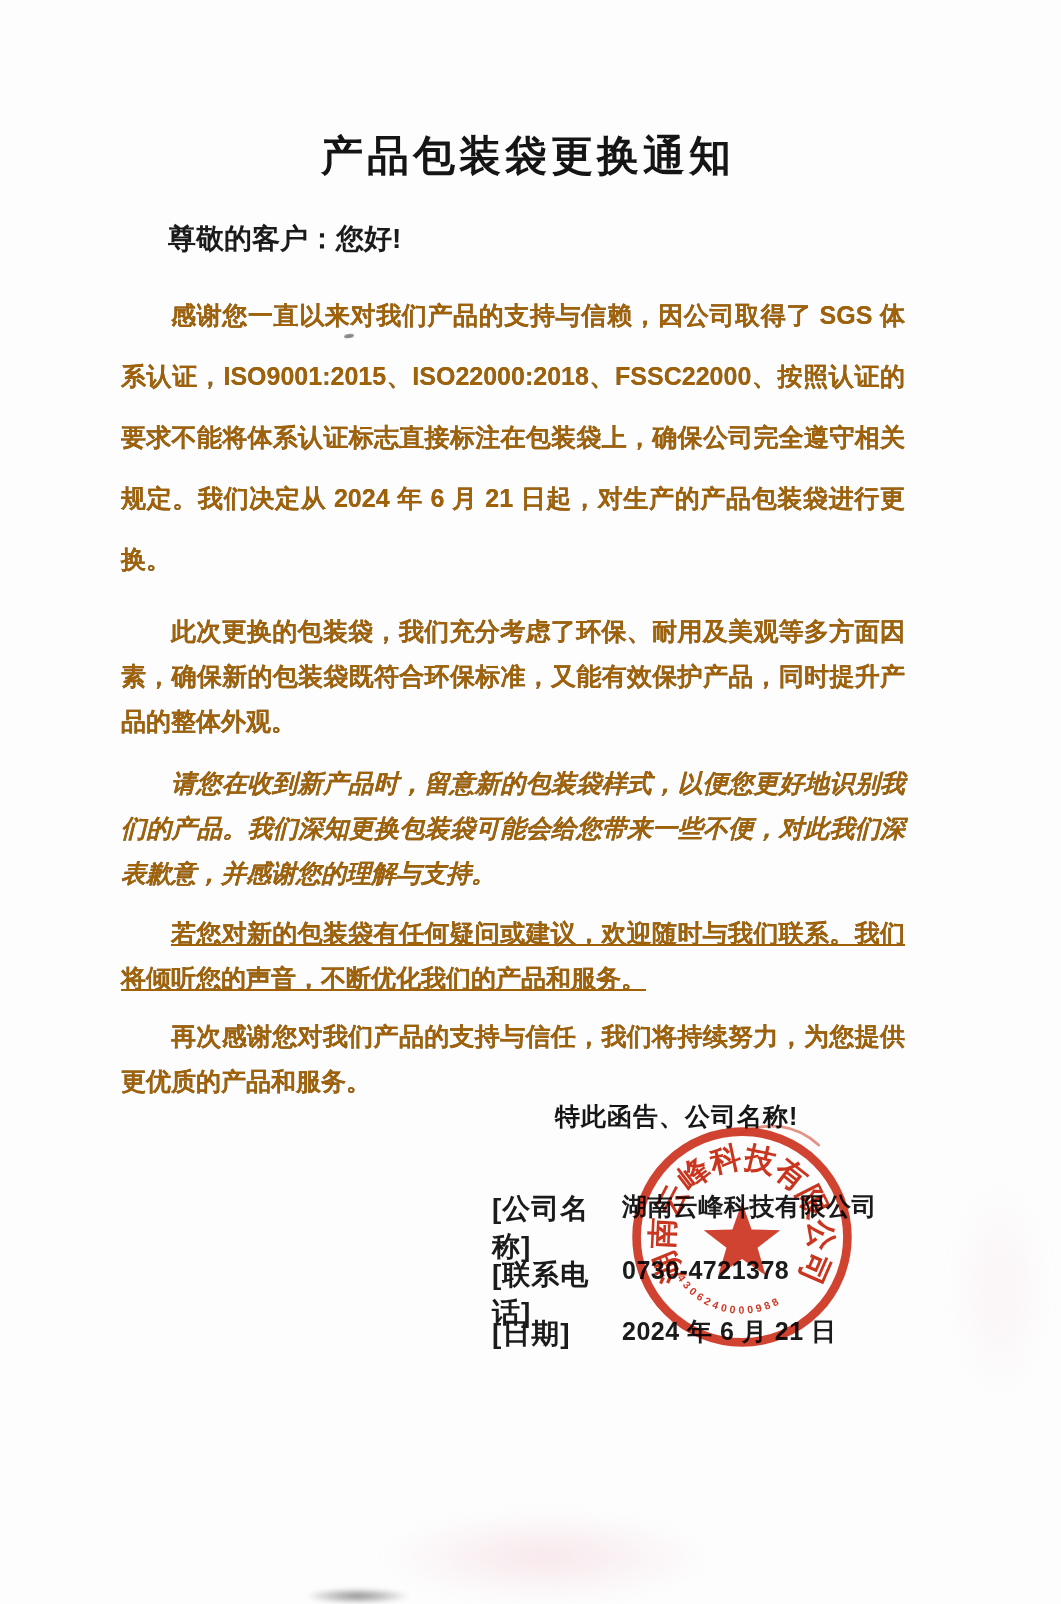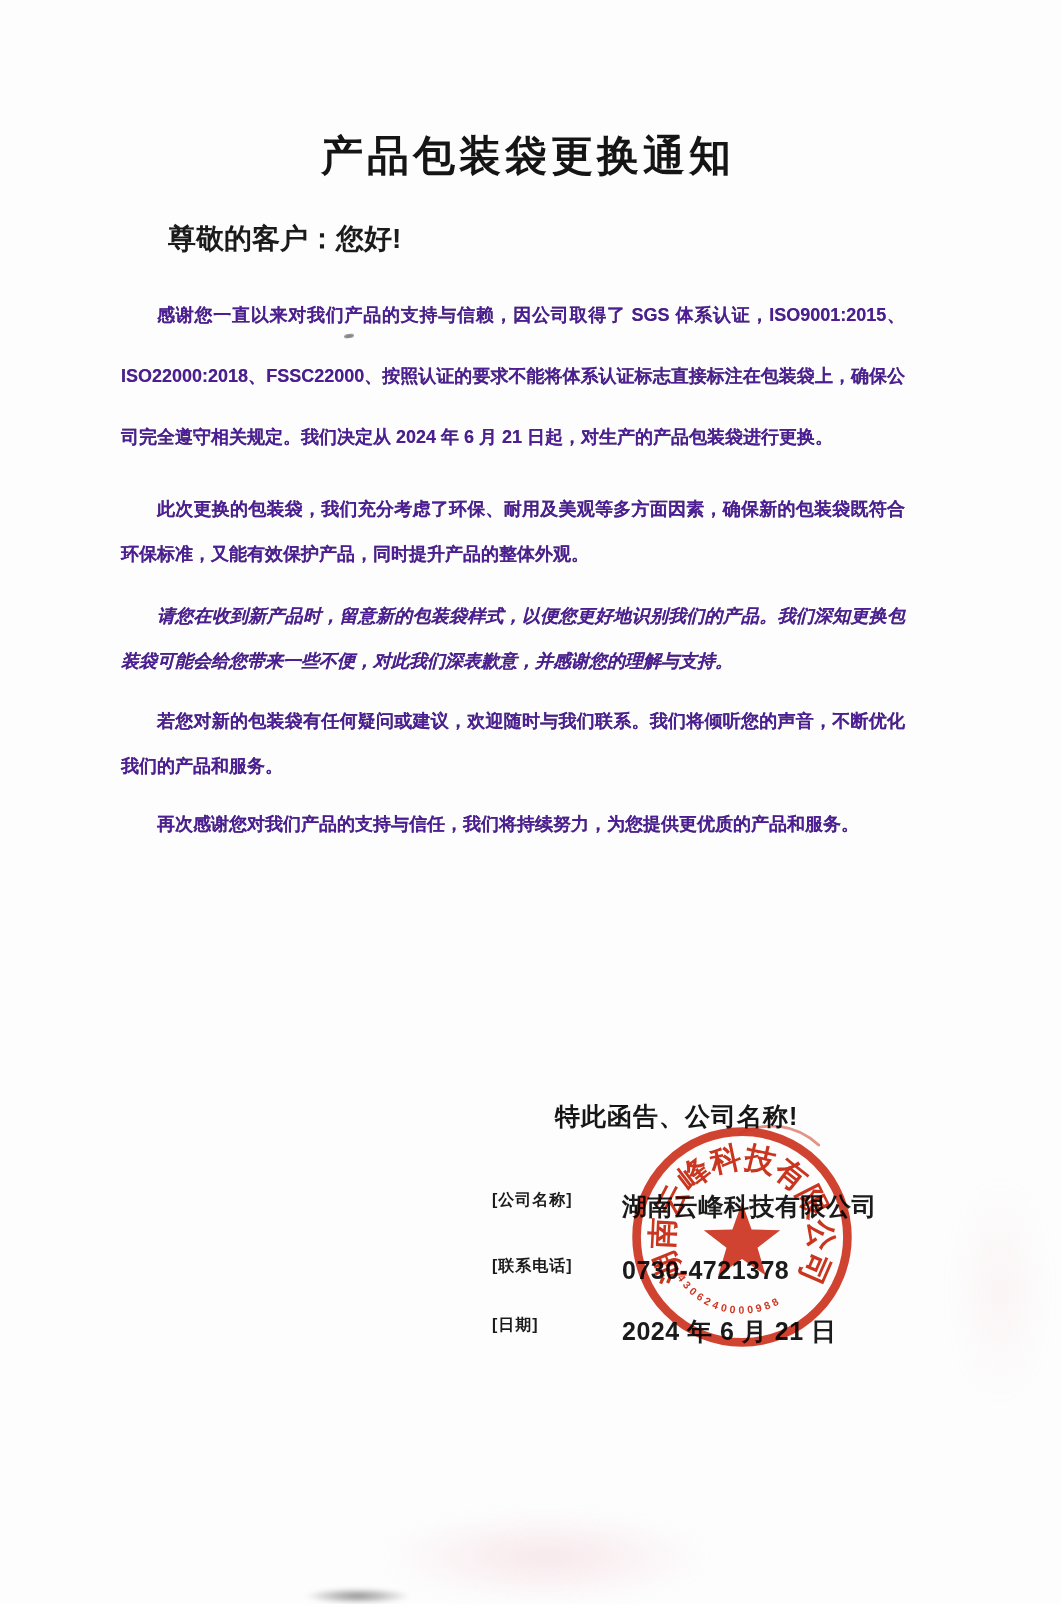"感谢您一直以来对我们产品的支持与信赖，因公司取得了 SGS" .body-p { color: #4c1d95 -> #a16207; font-size: 18px -> 25px }
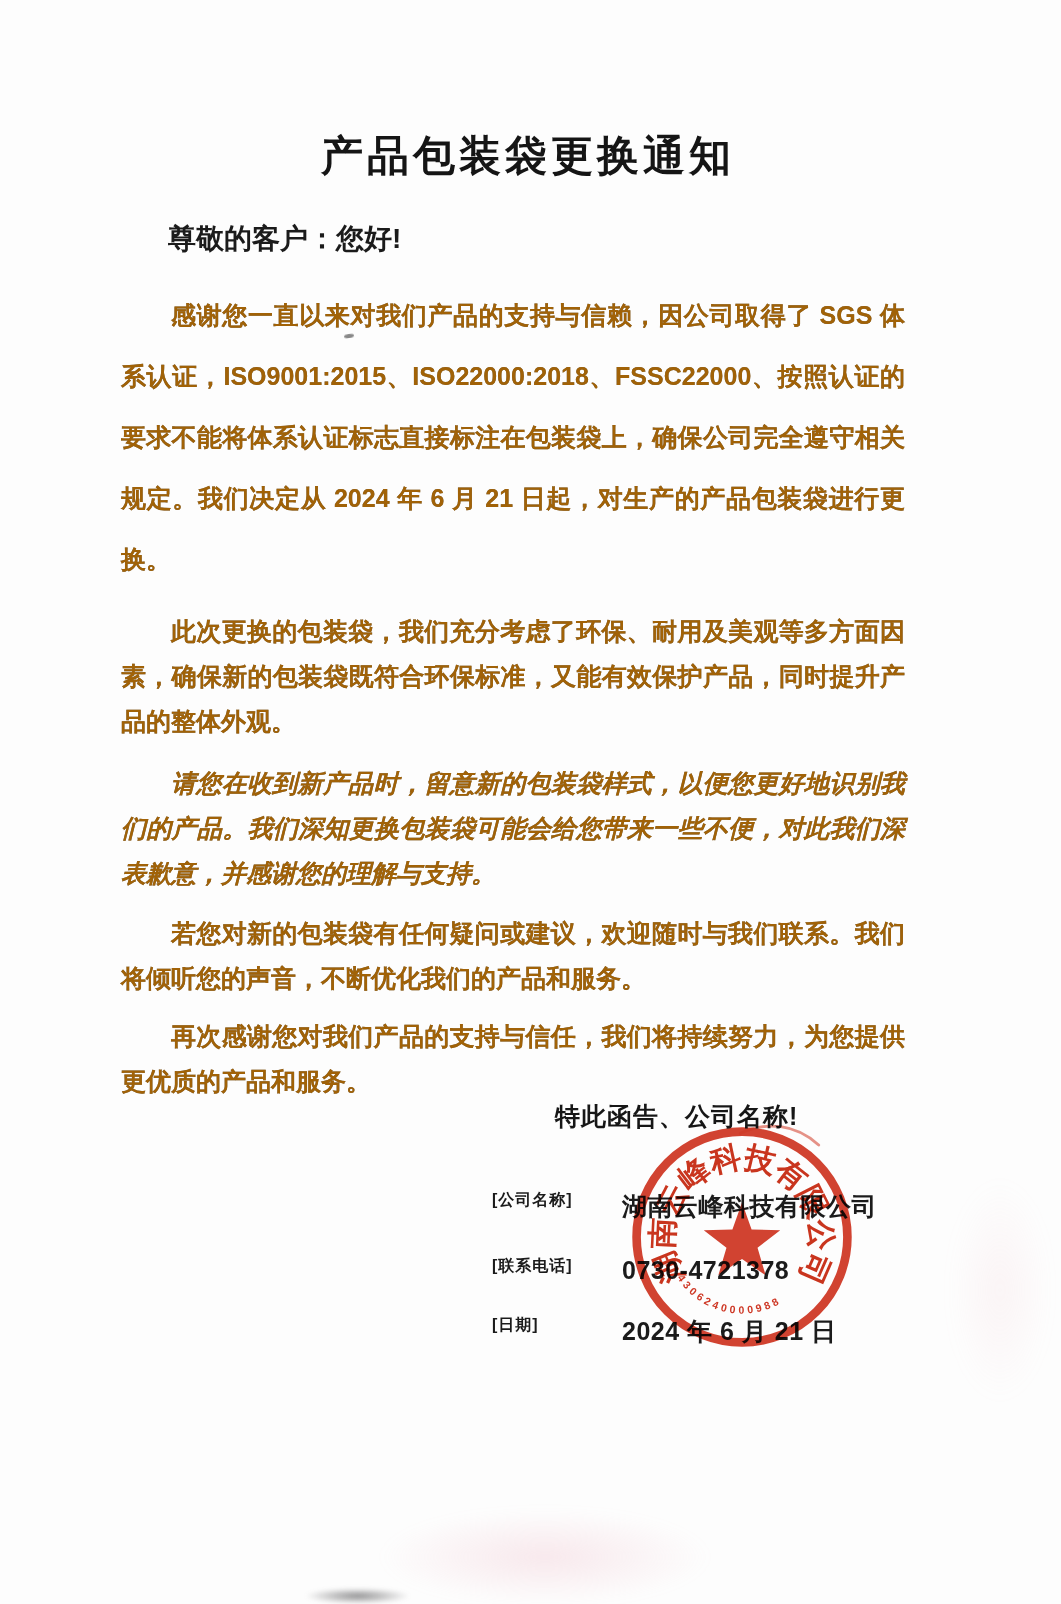"若您对新的包装袋有任何疑问或建议，欢迎随时与我们联系。我们将倾听您的声音，不断优" .p4 { text-decoration: none -> underline }
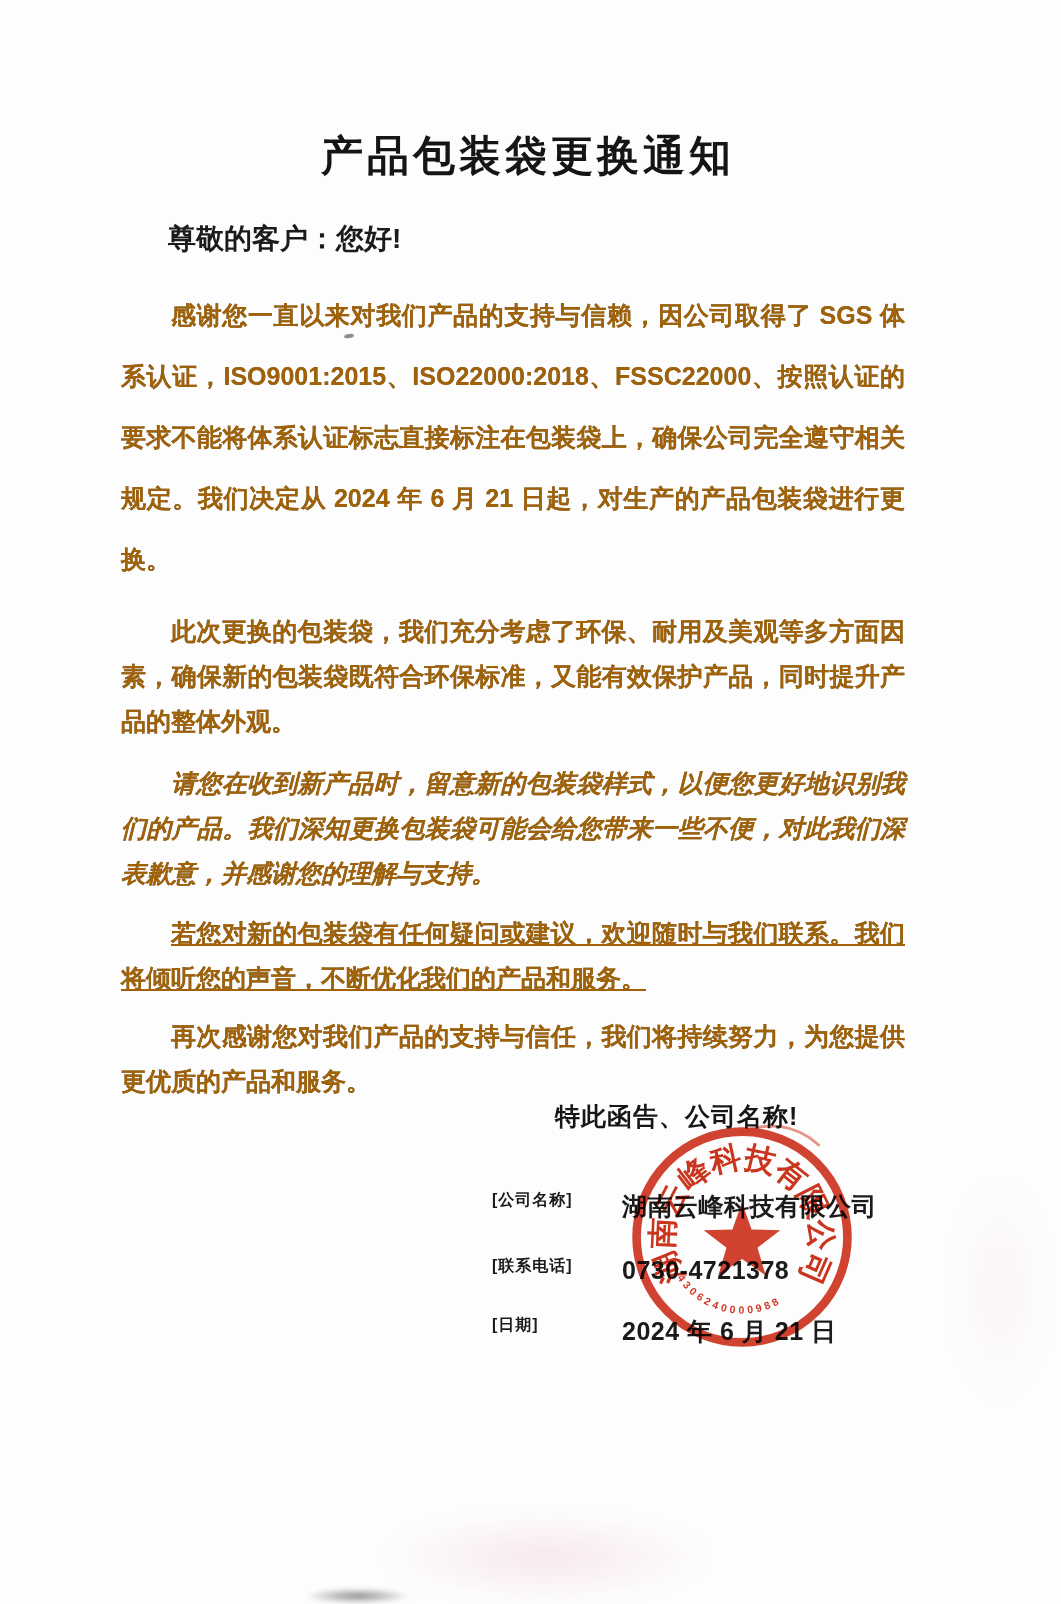"[公司名称]" .field-label { font-size: 16px -> 28px }
